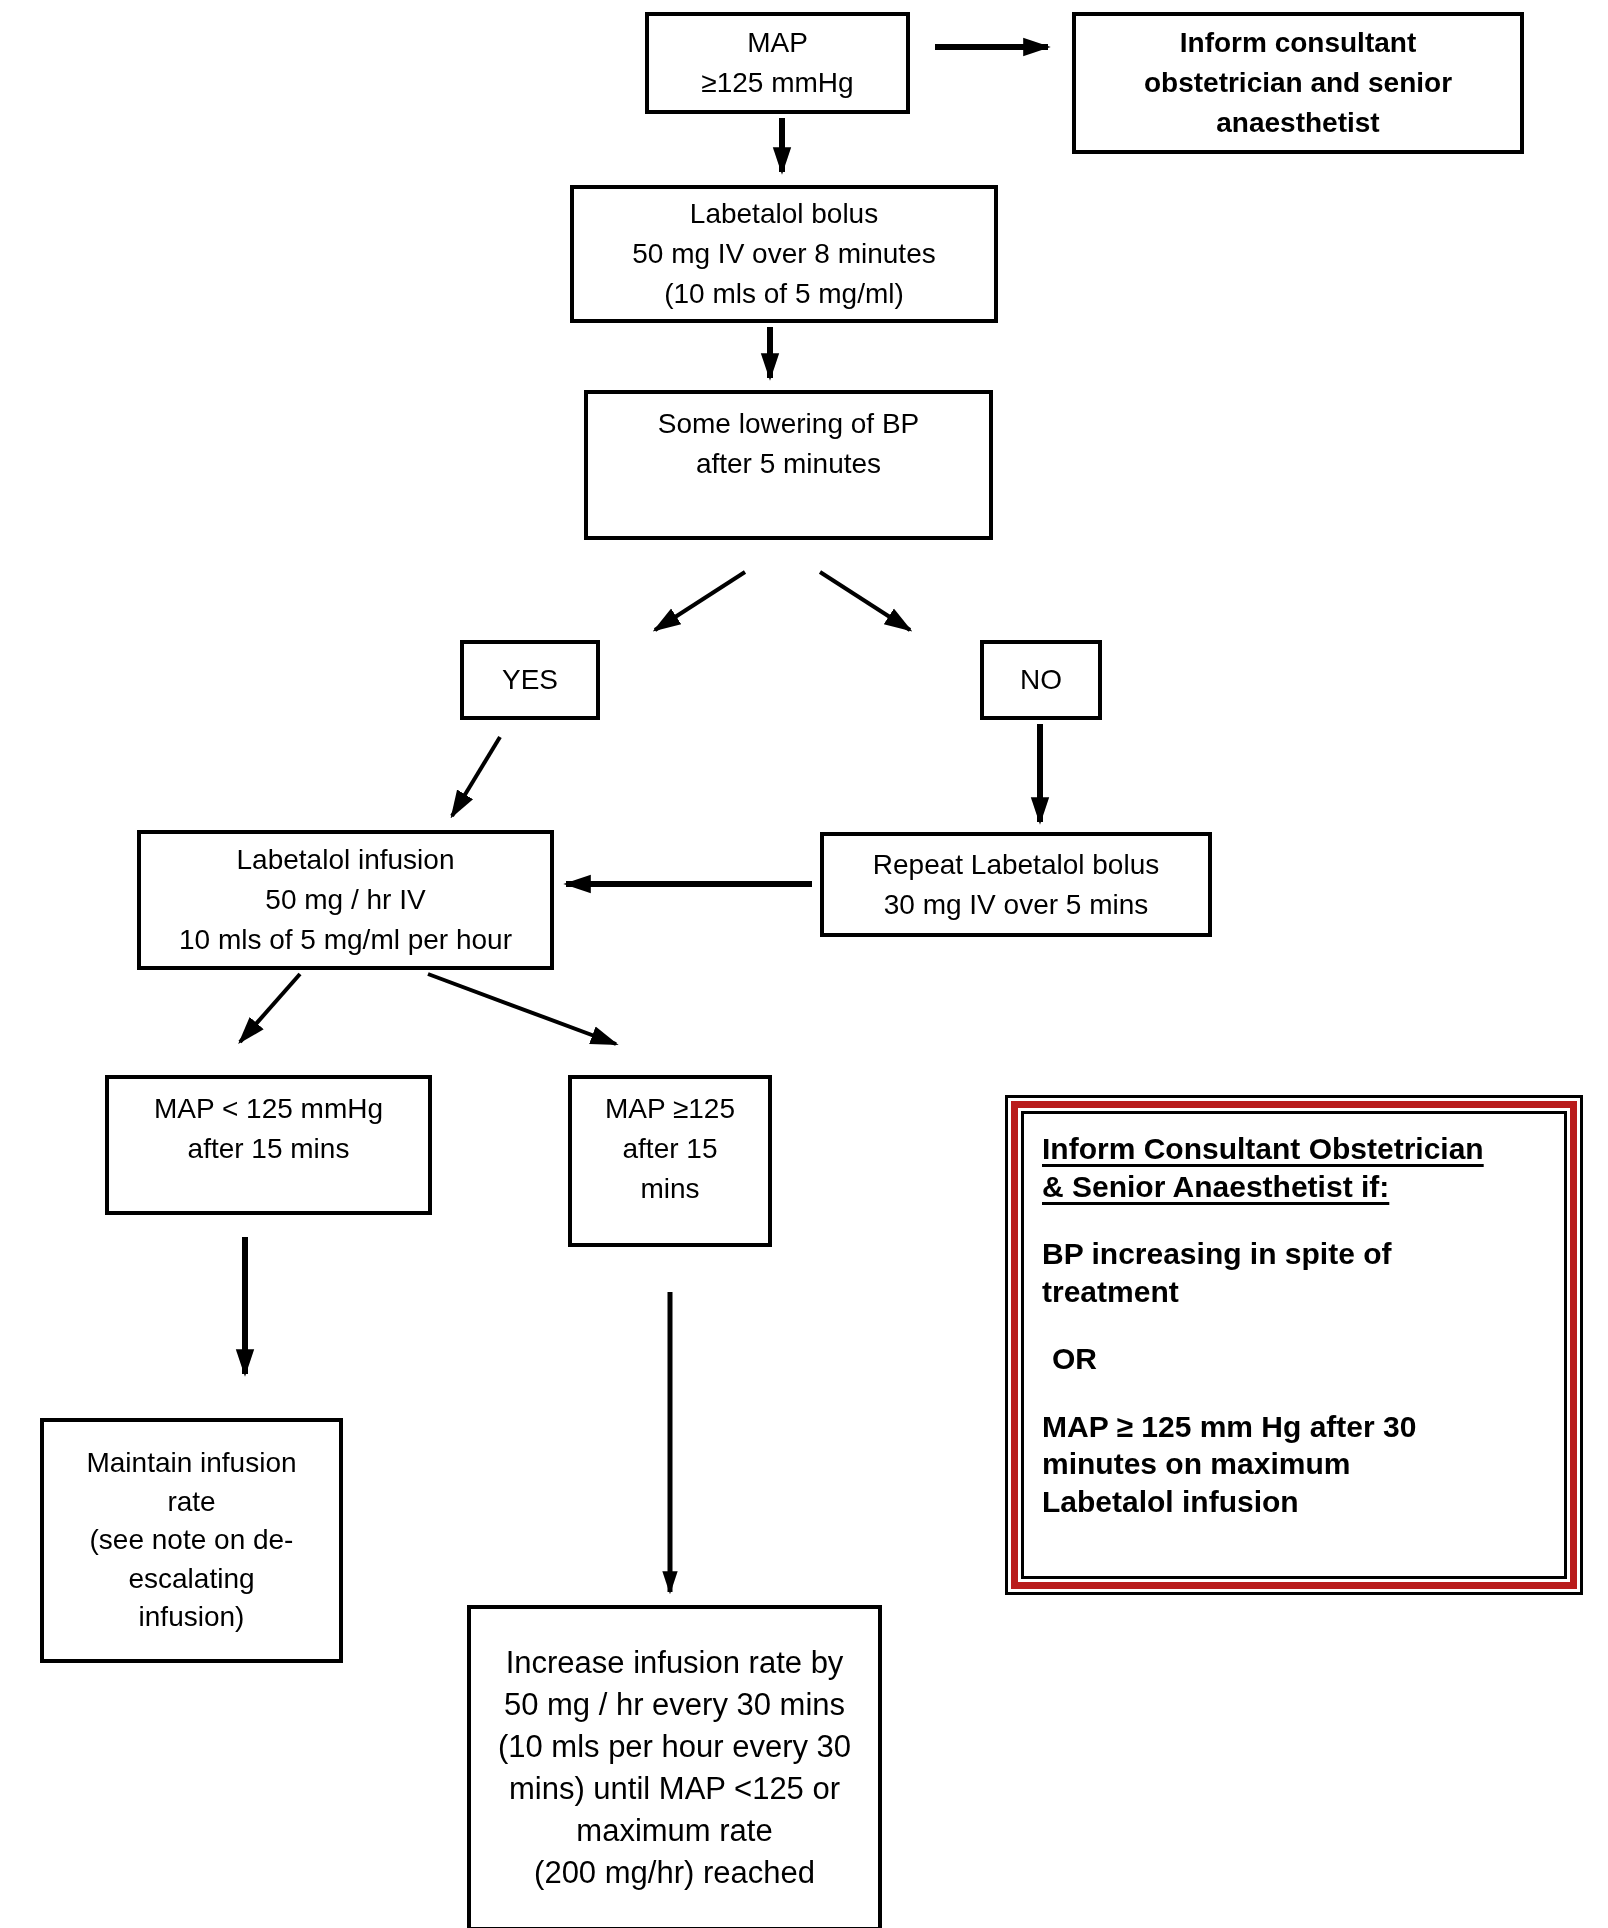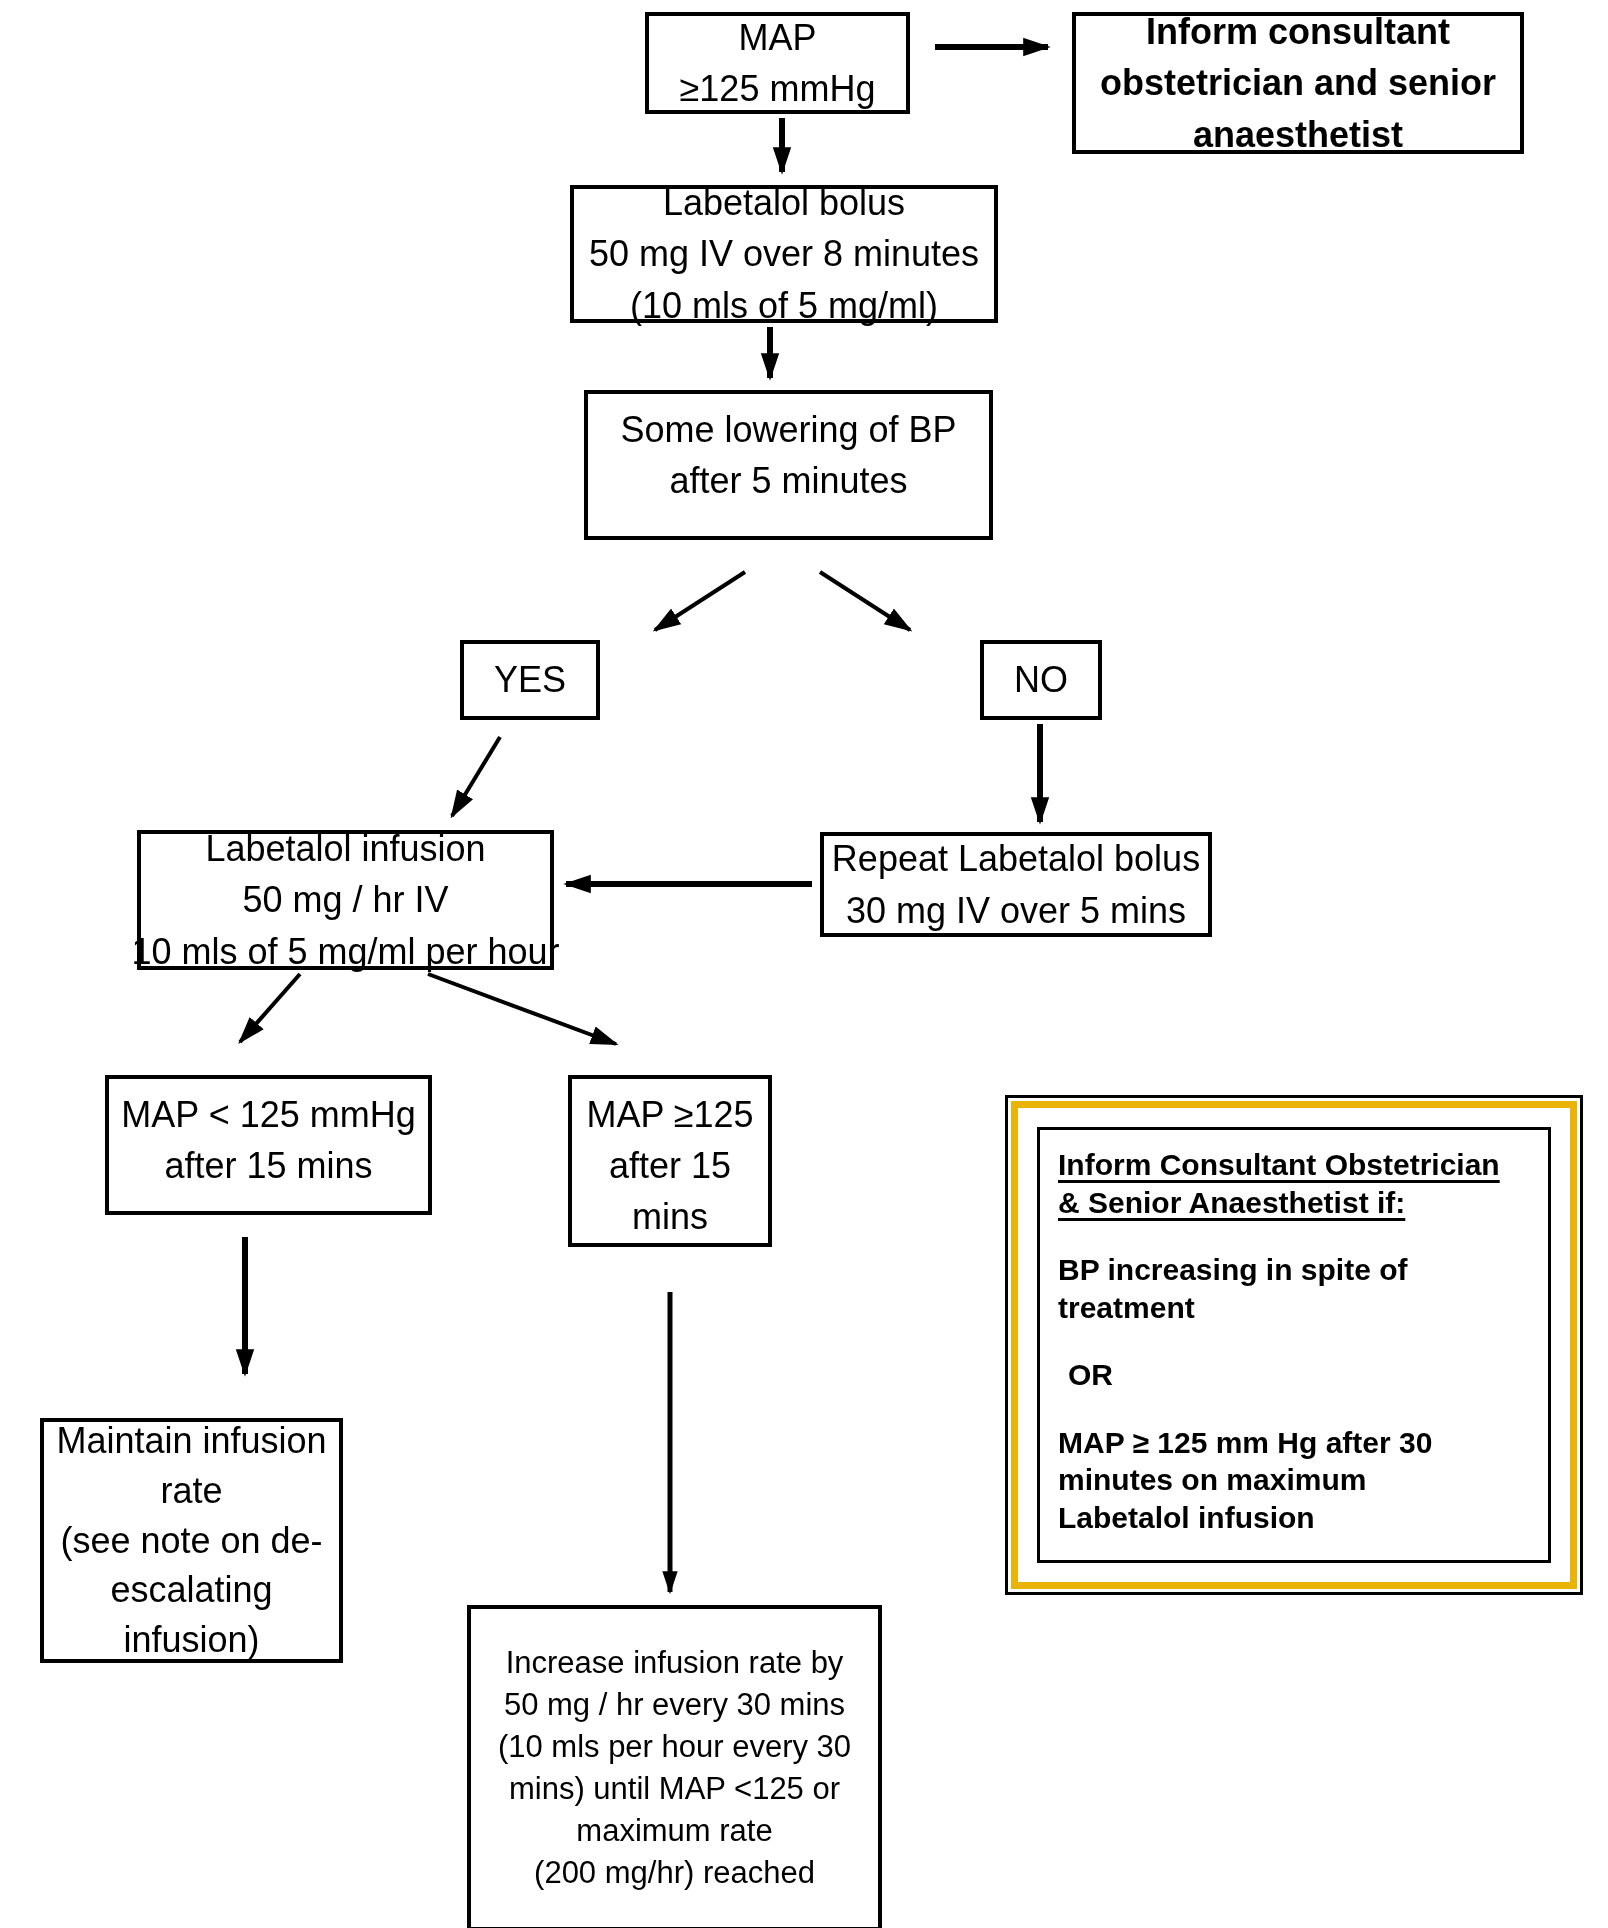"MAP" .box { font-size: 36px -> 28px }
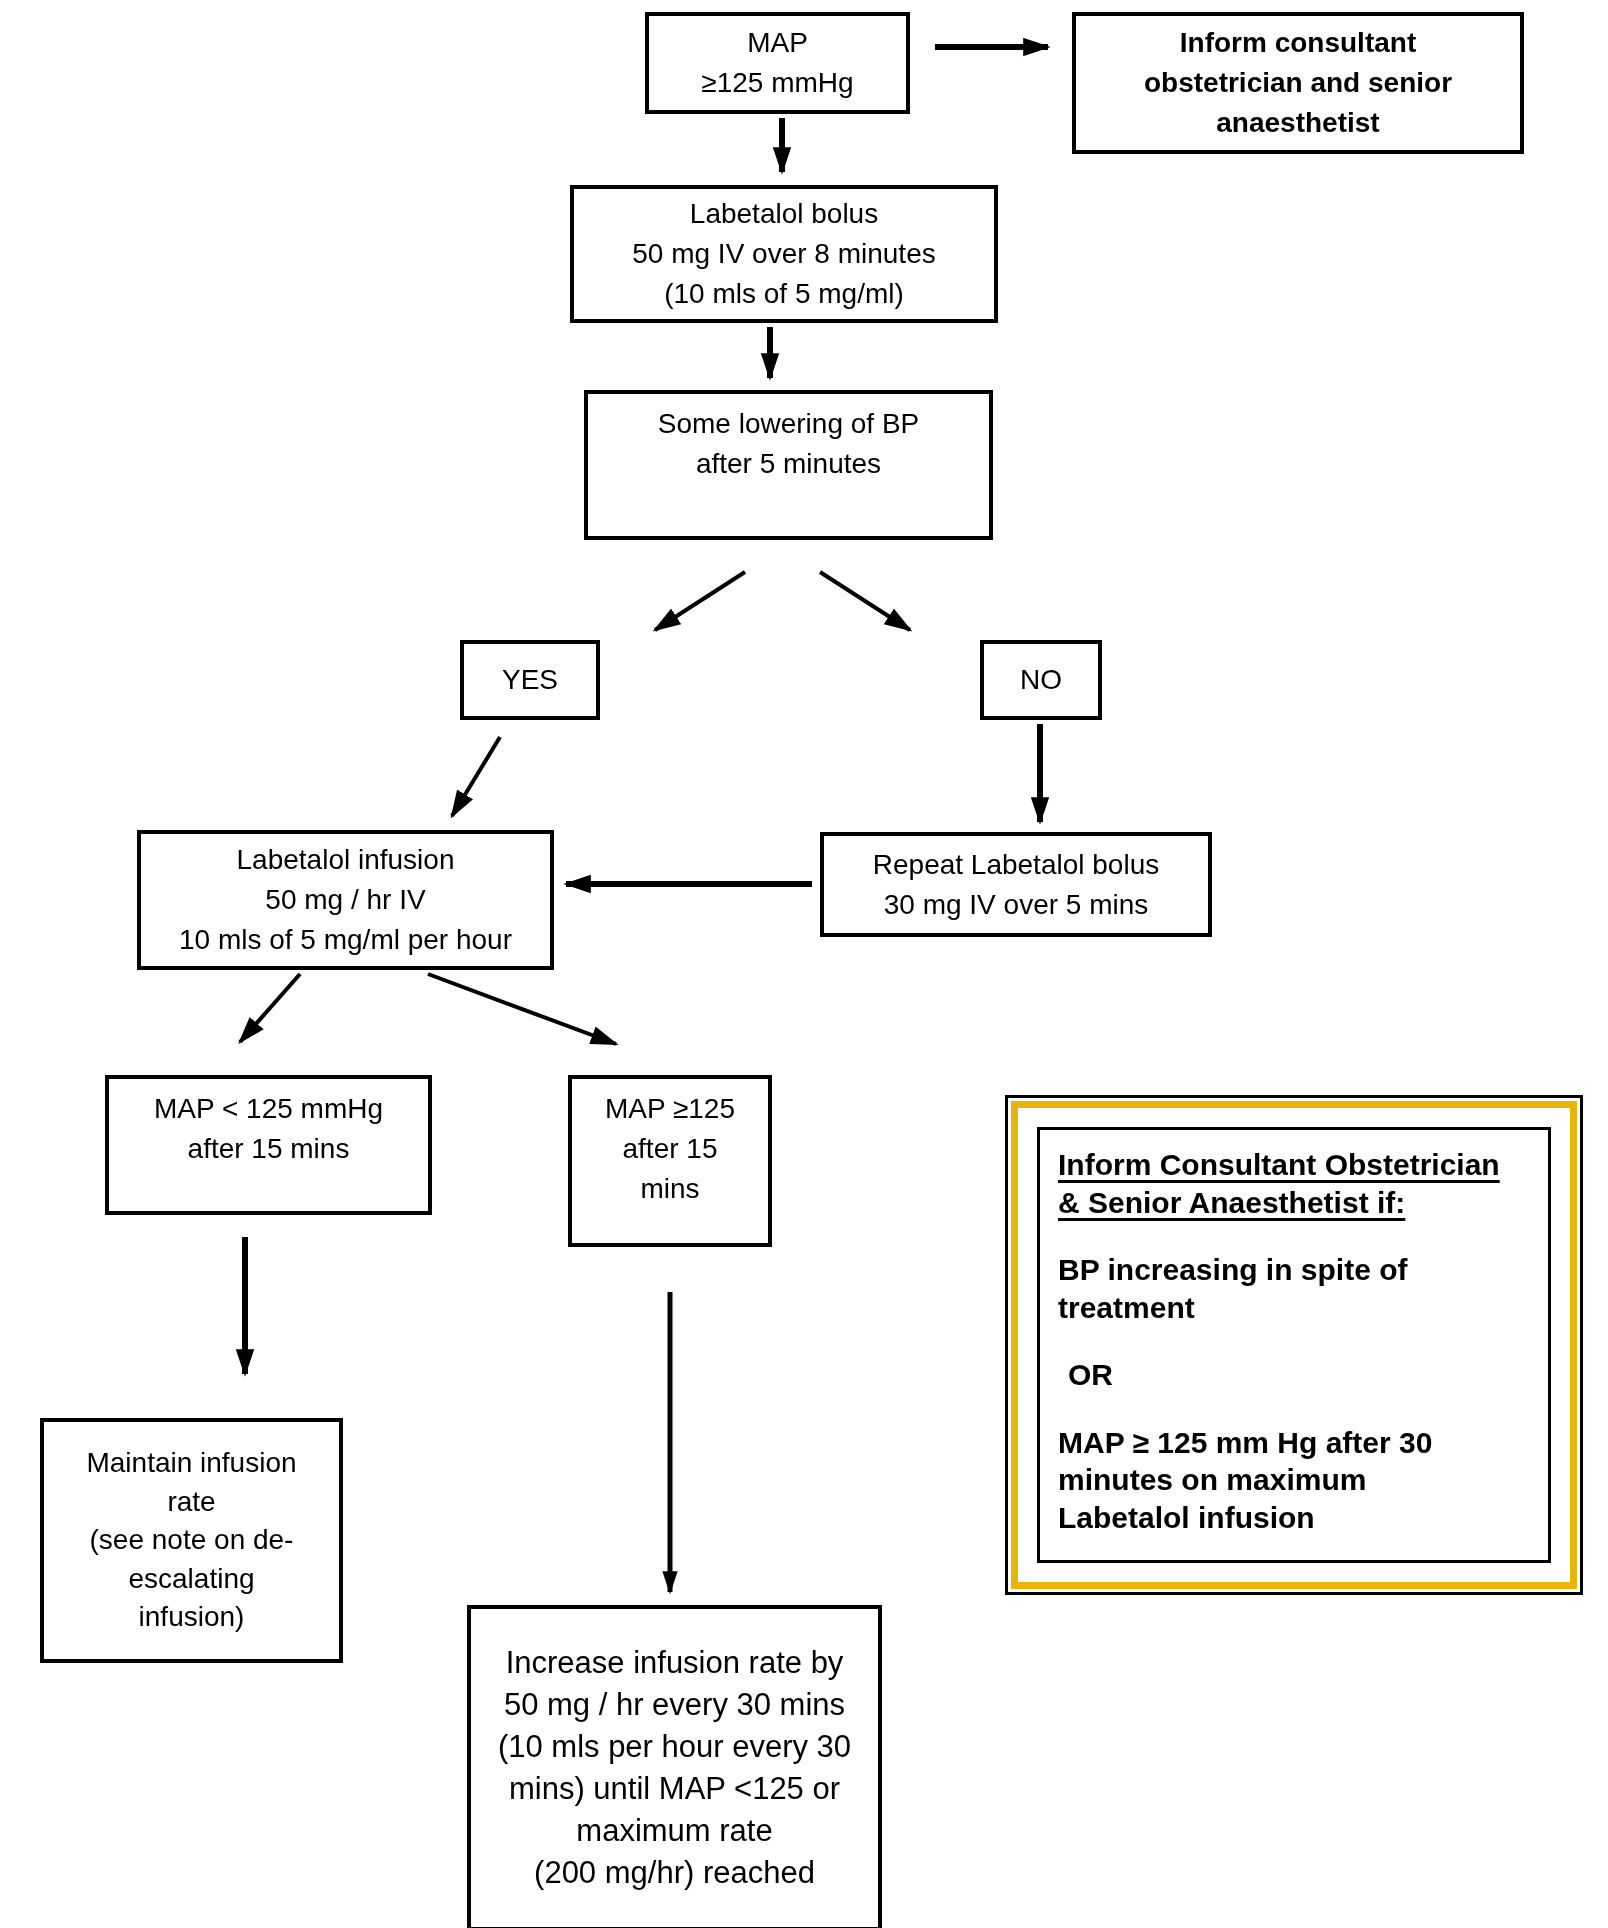"Inform Consultant Obstetrician" .trip-mid { border: 7px solid #eab308 -> 7px solid #b91c1c; padding: 19px -> 3px }
